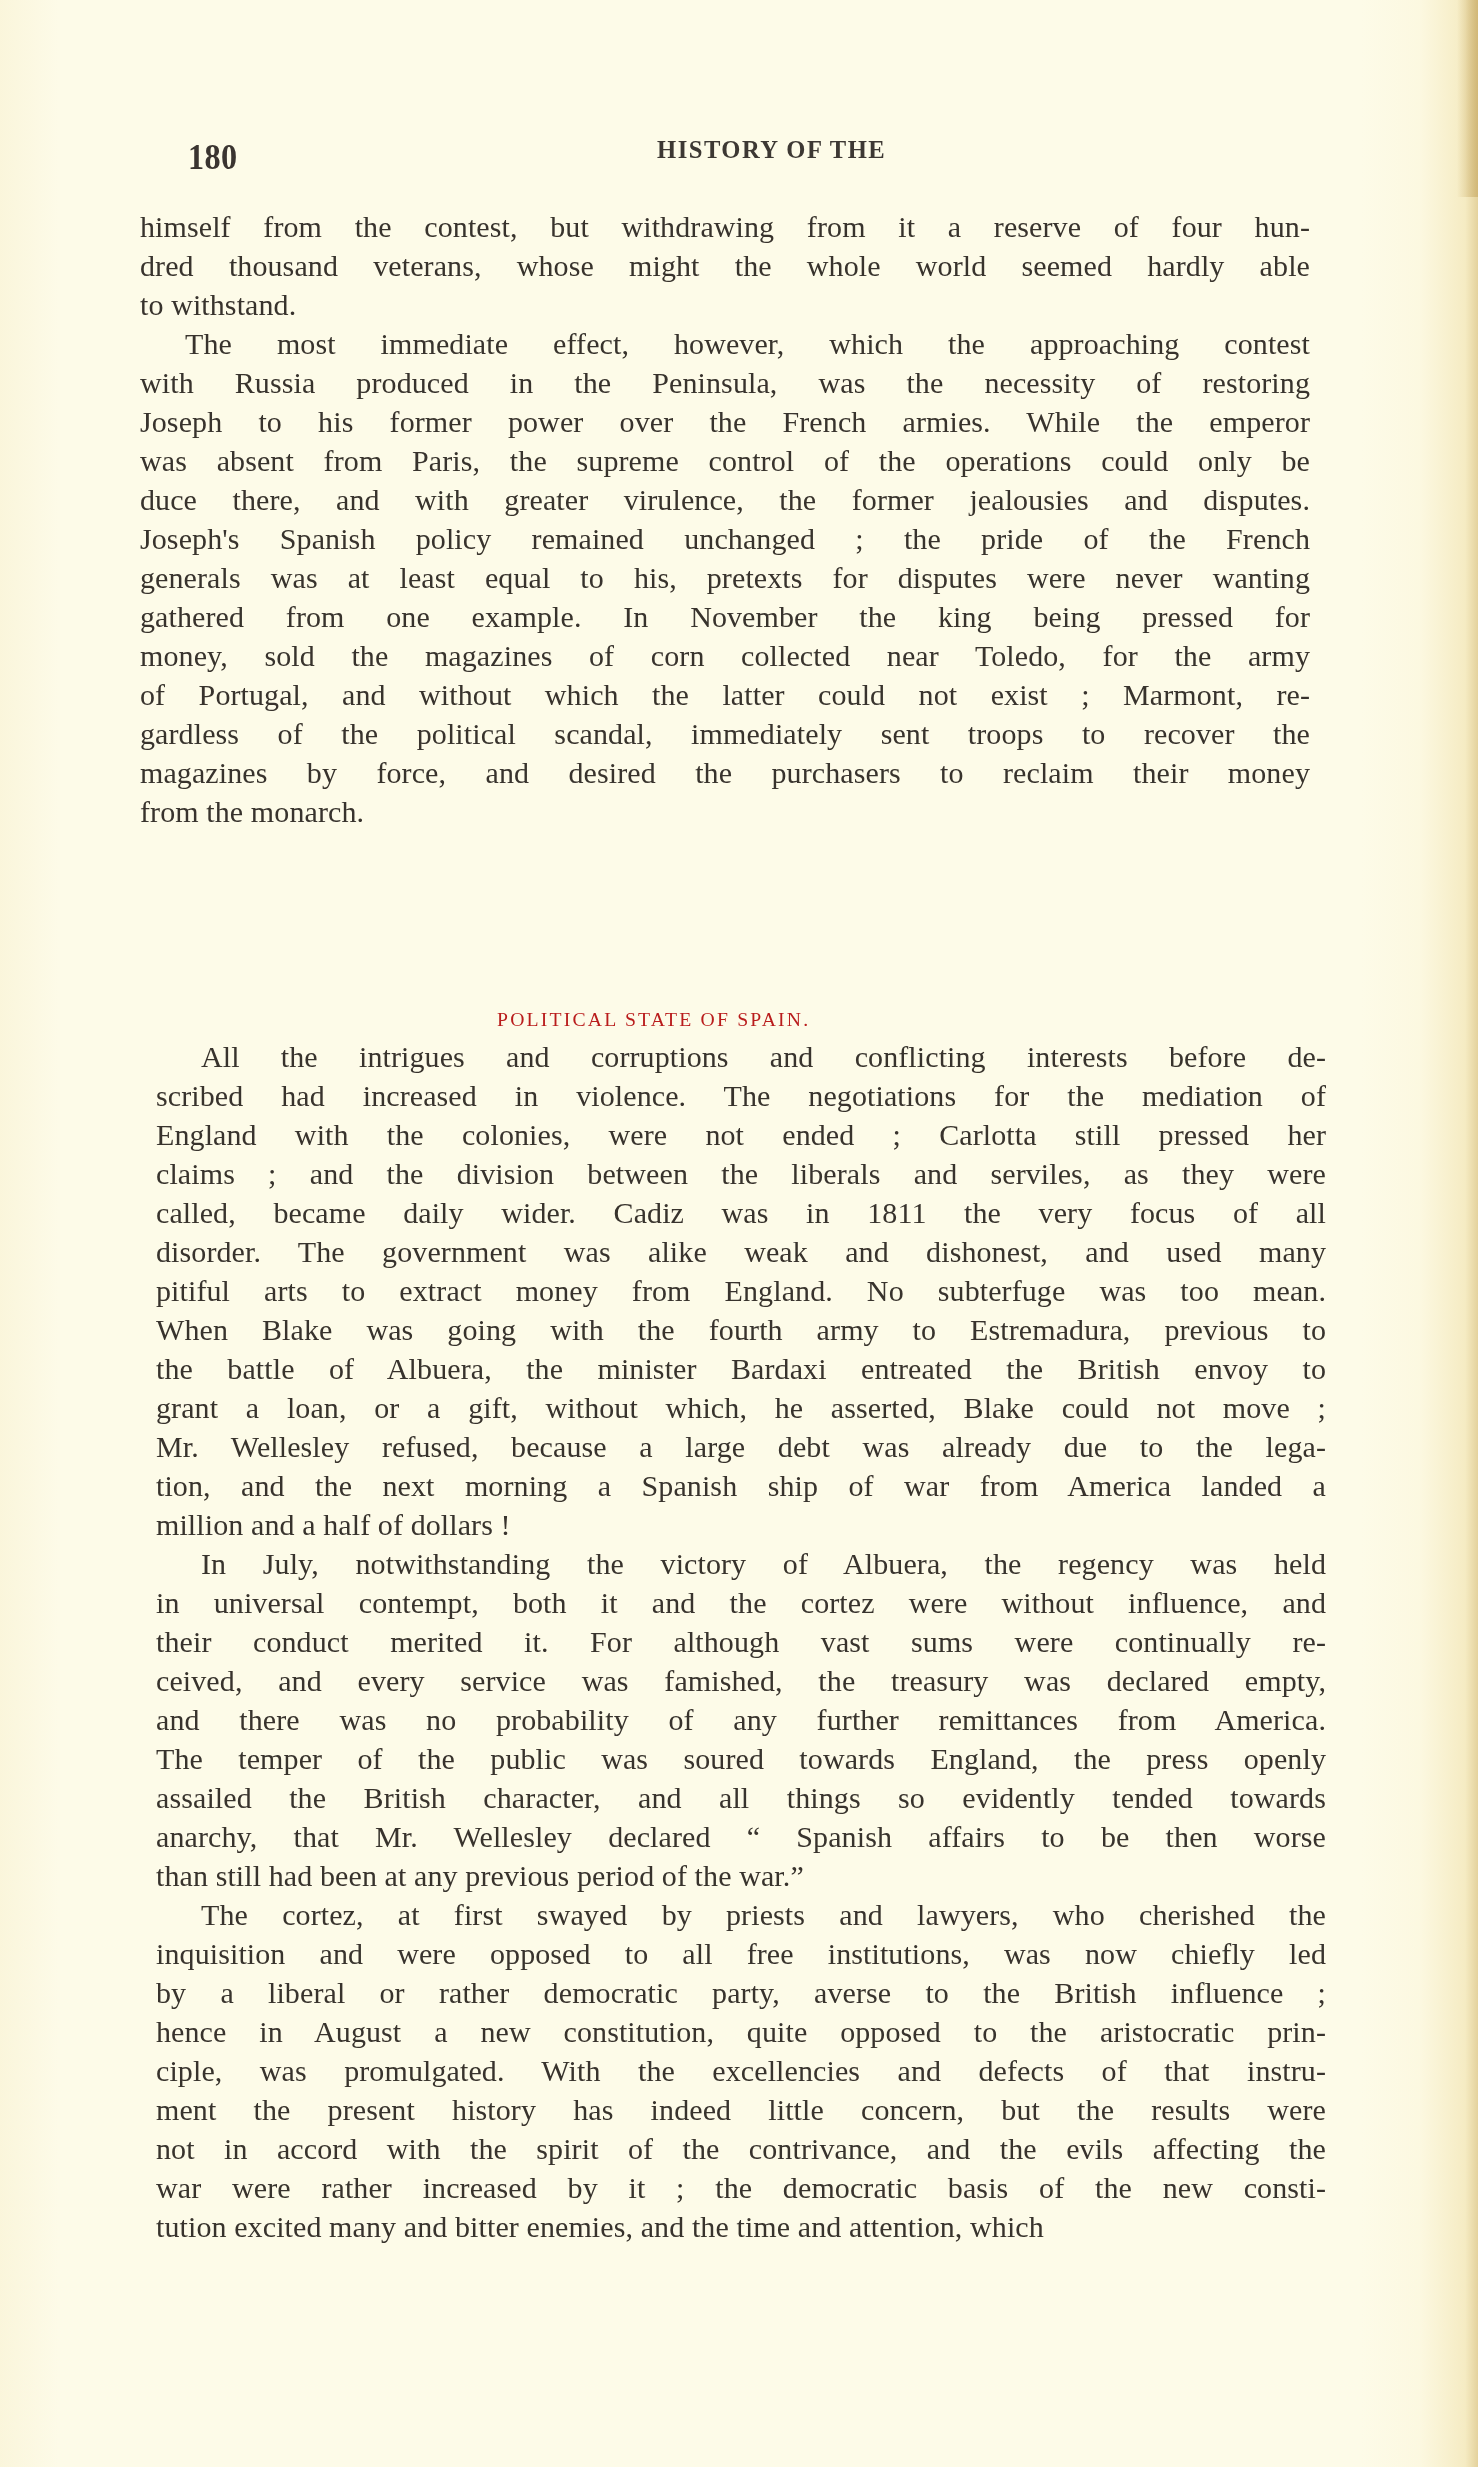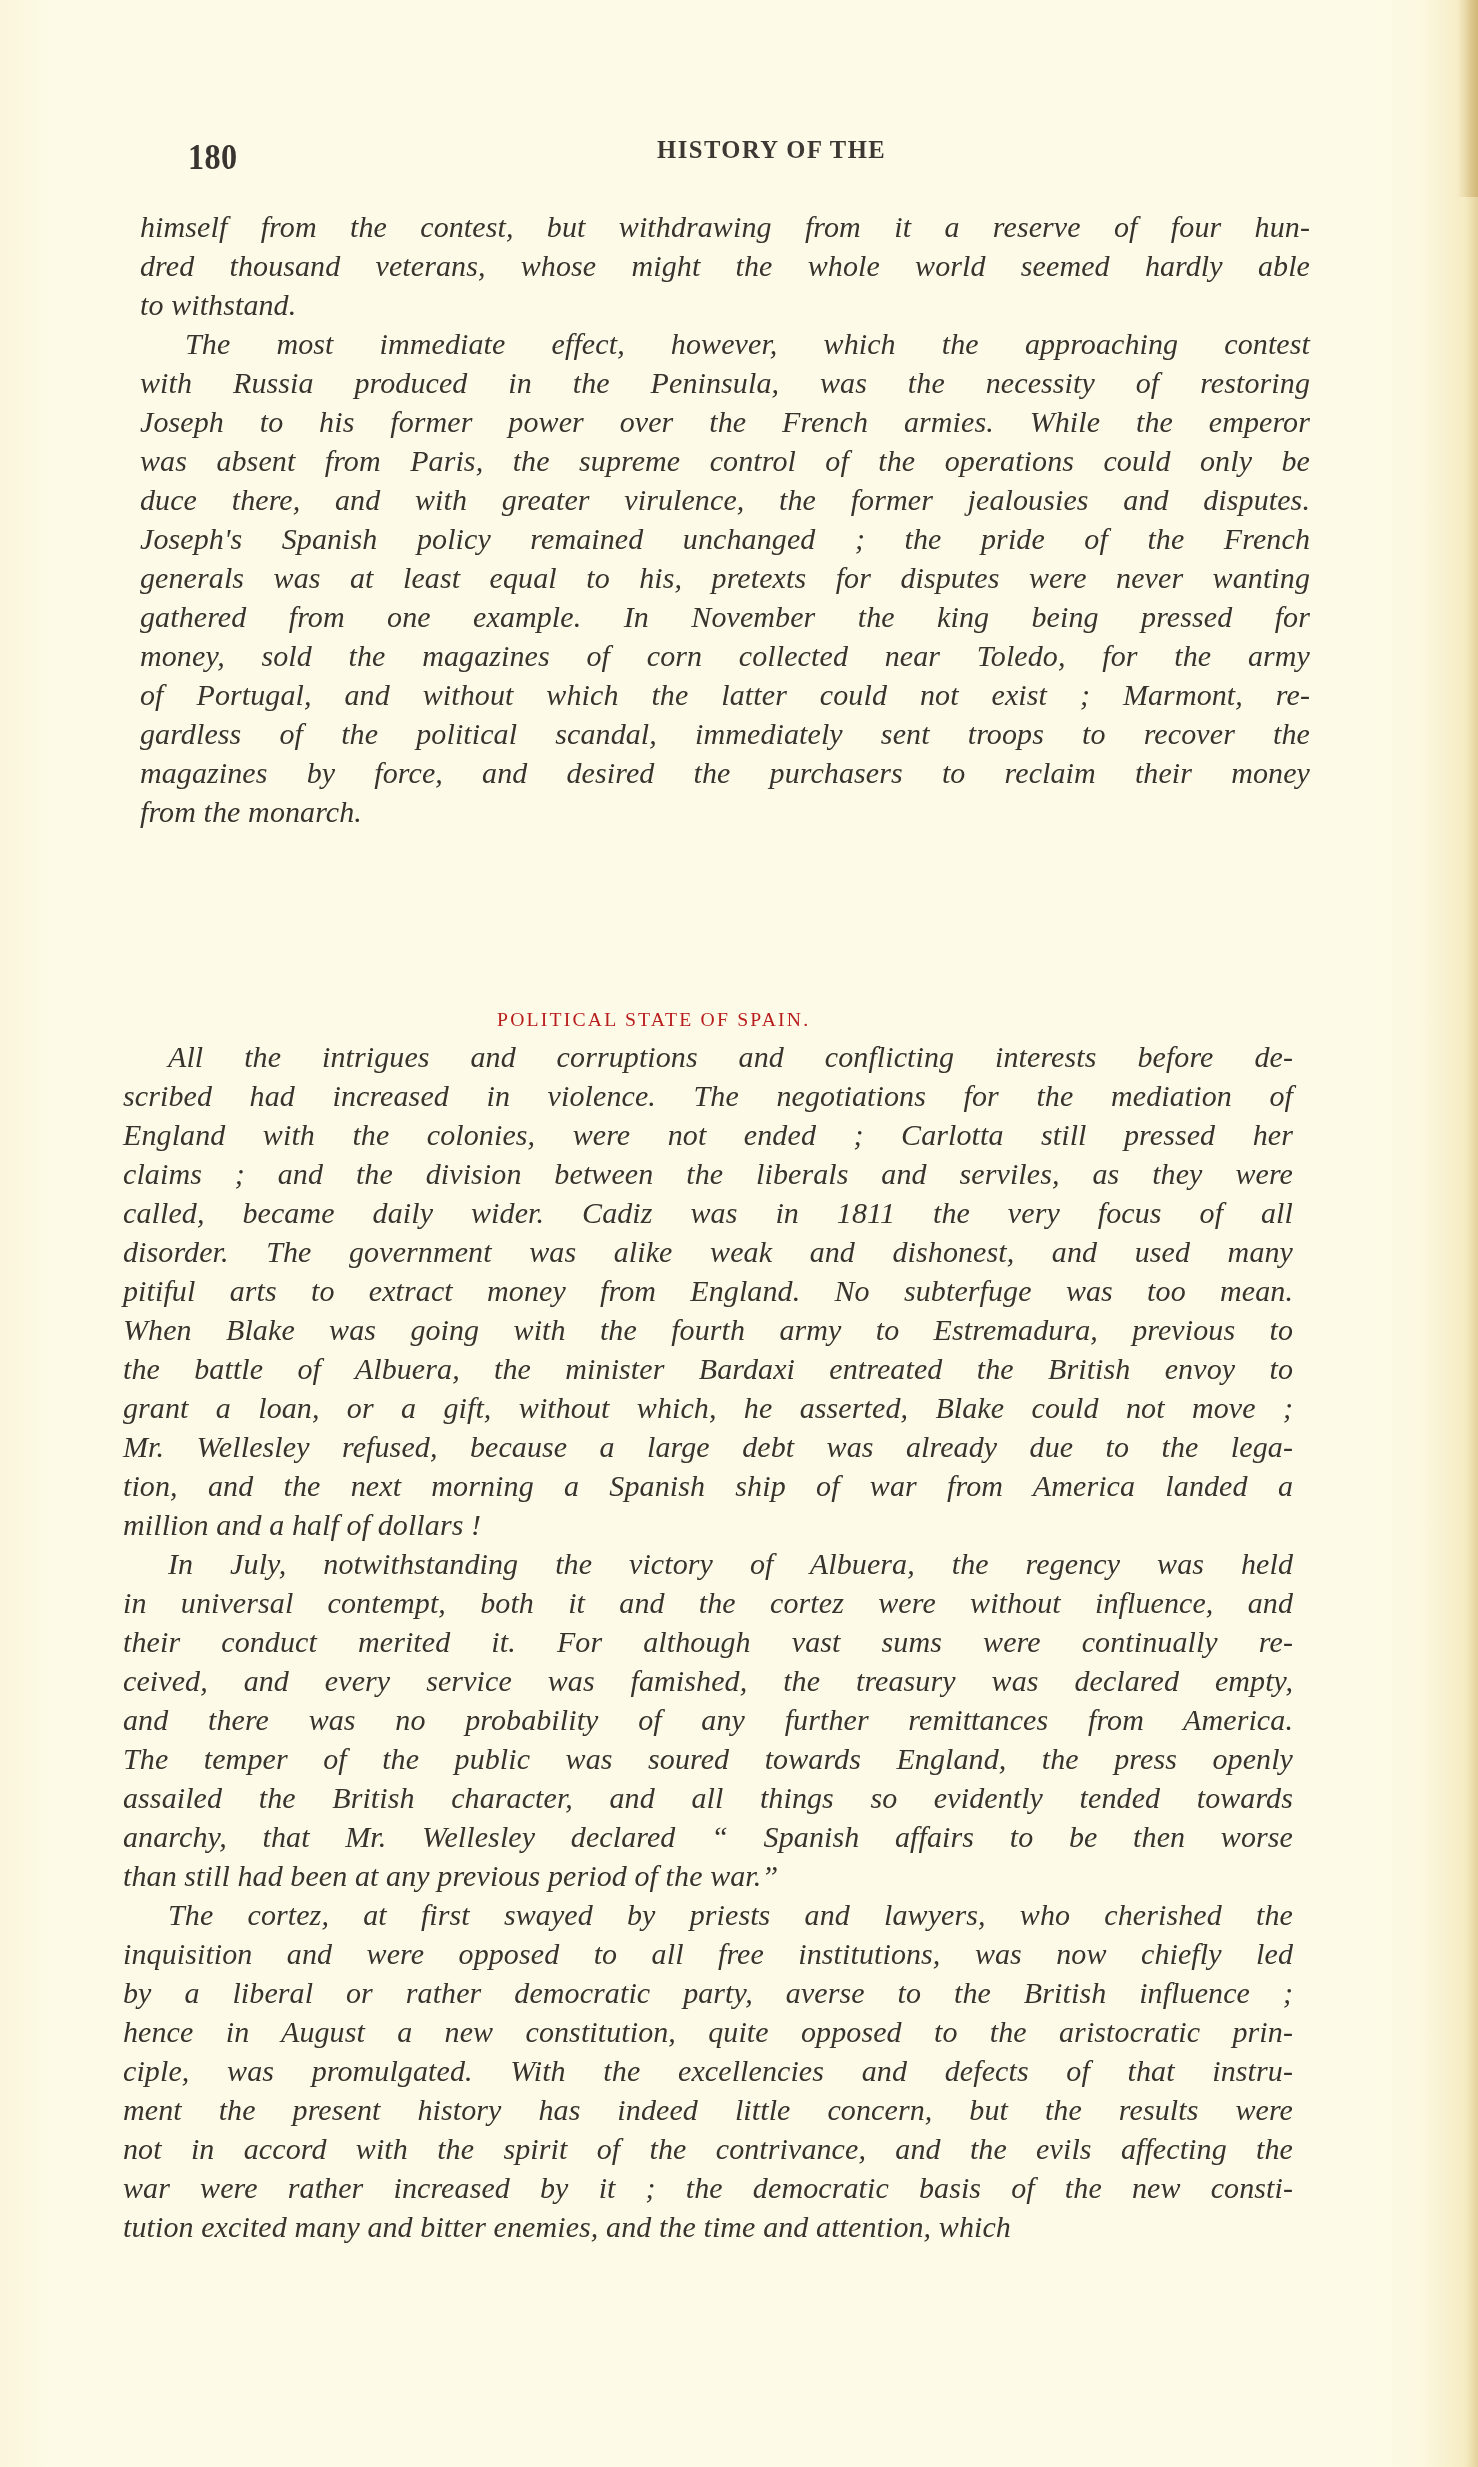"himself from the contest, but" .para { font-style: italic -> none }
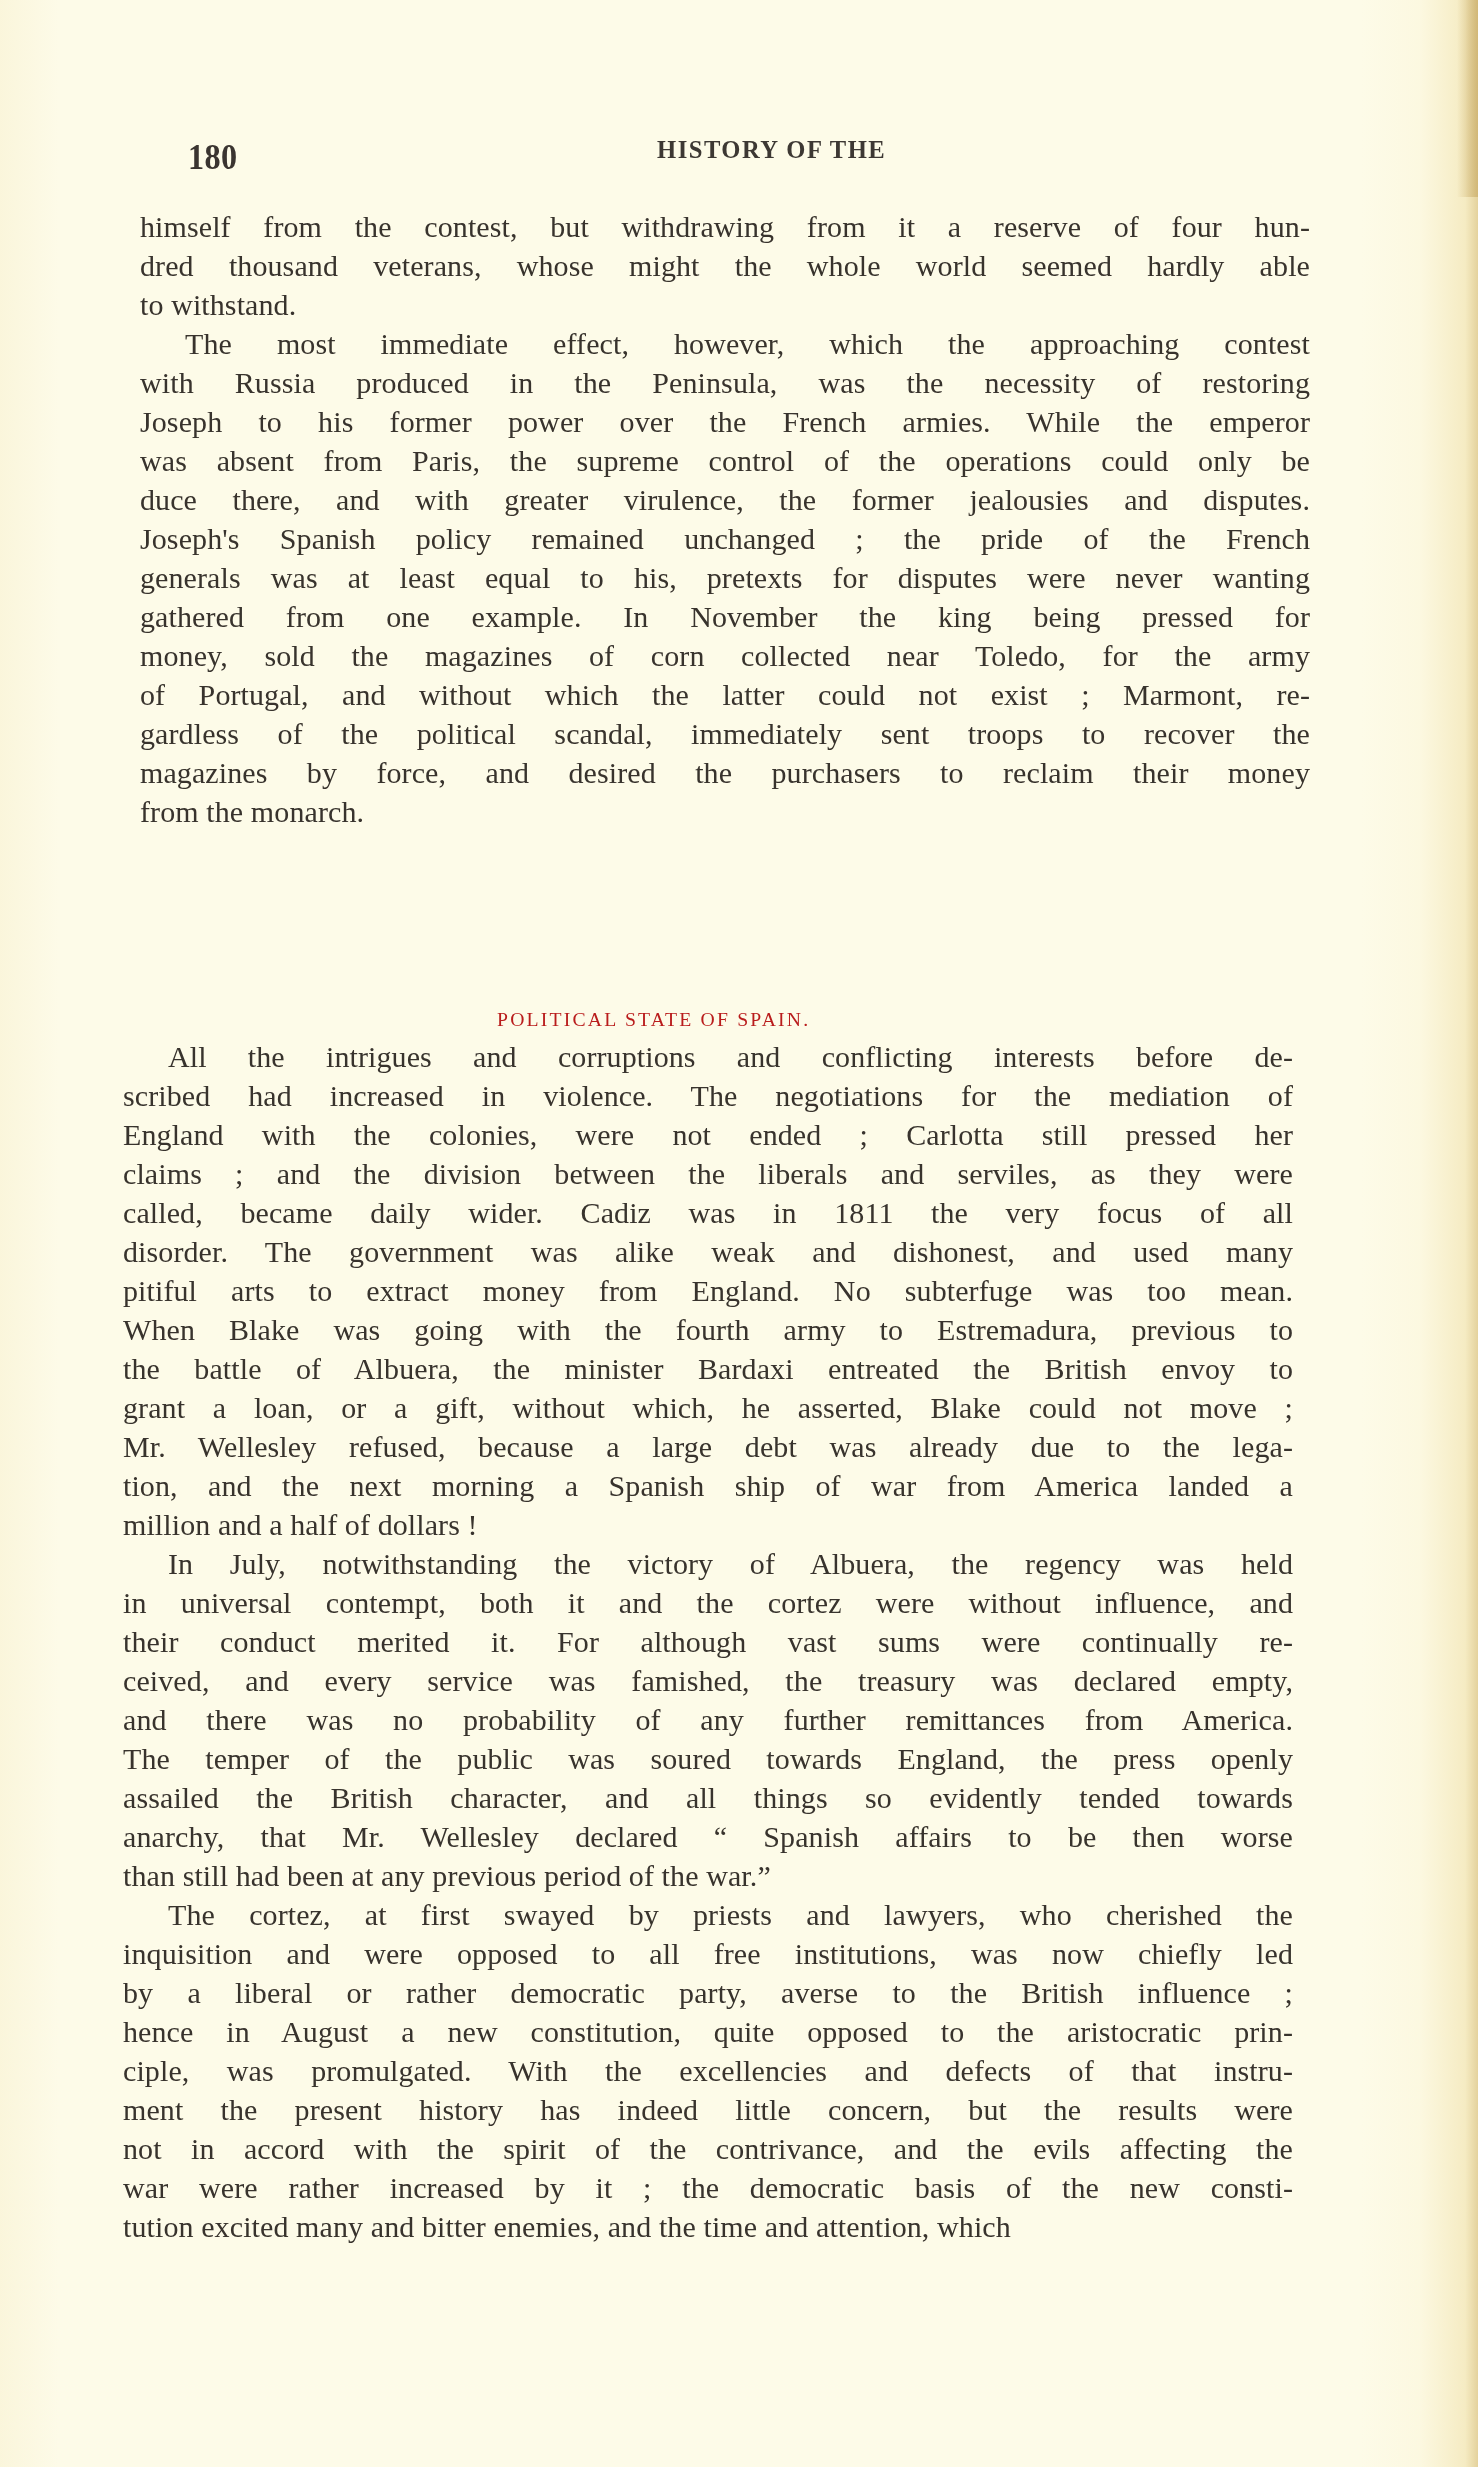"All the intrigues and corruptions" .block-2 { left: 123px -> 156px }
